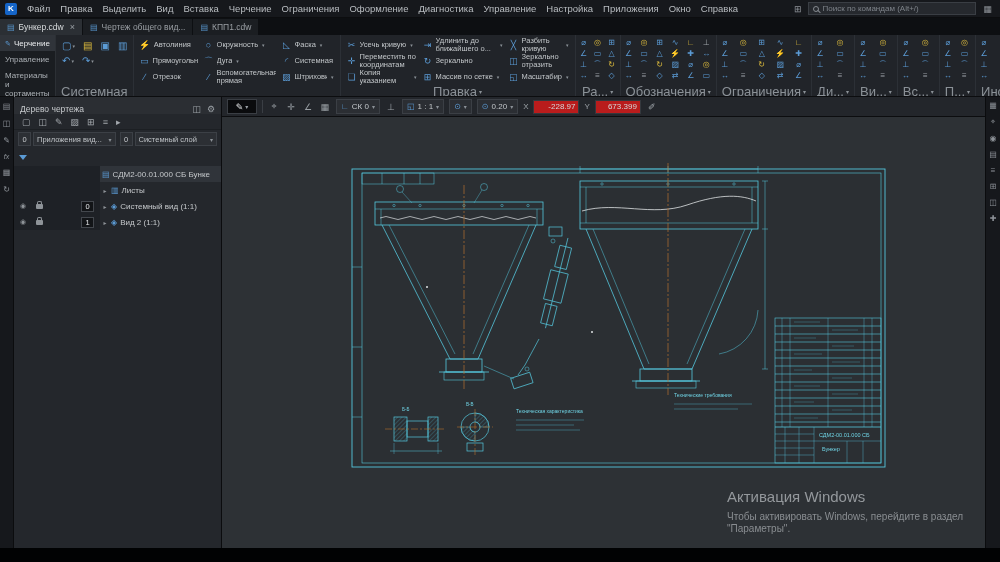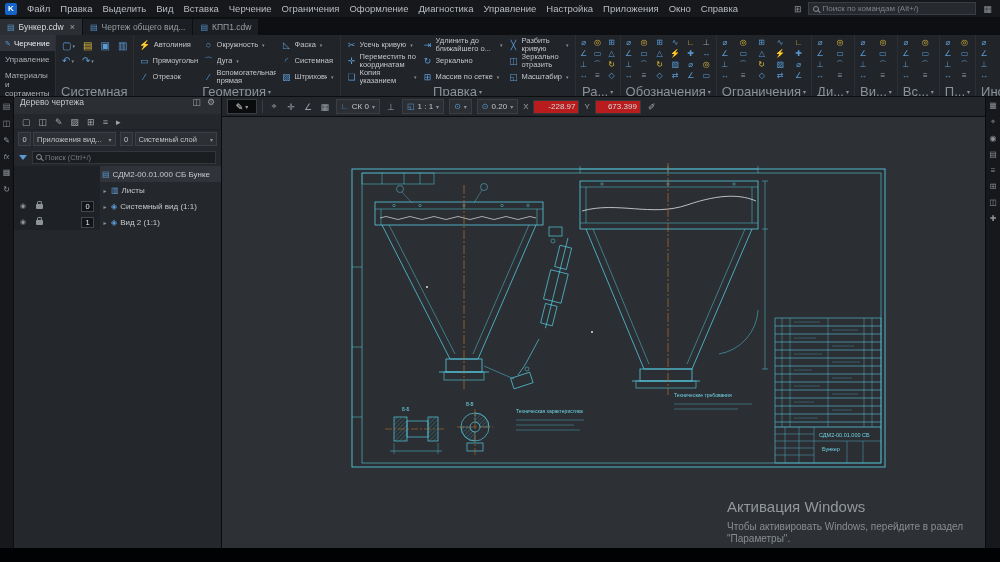"Геометрия" div.rlabel { html: <div>Геометрия</div> -> none }
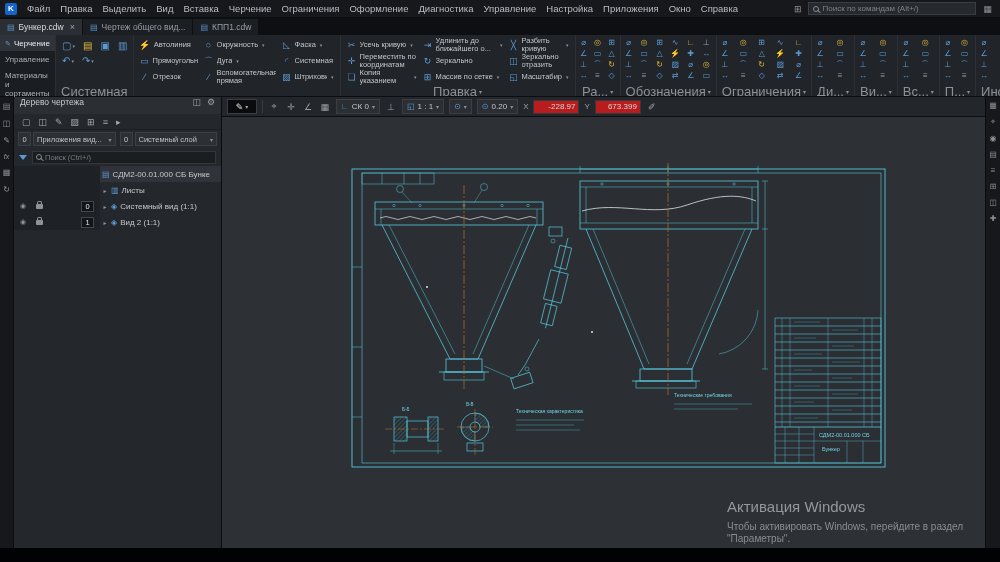"Дерево чертежа" .tree-head { align-items: flex-start -> flex-end }
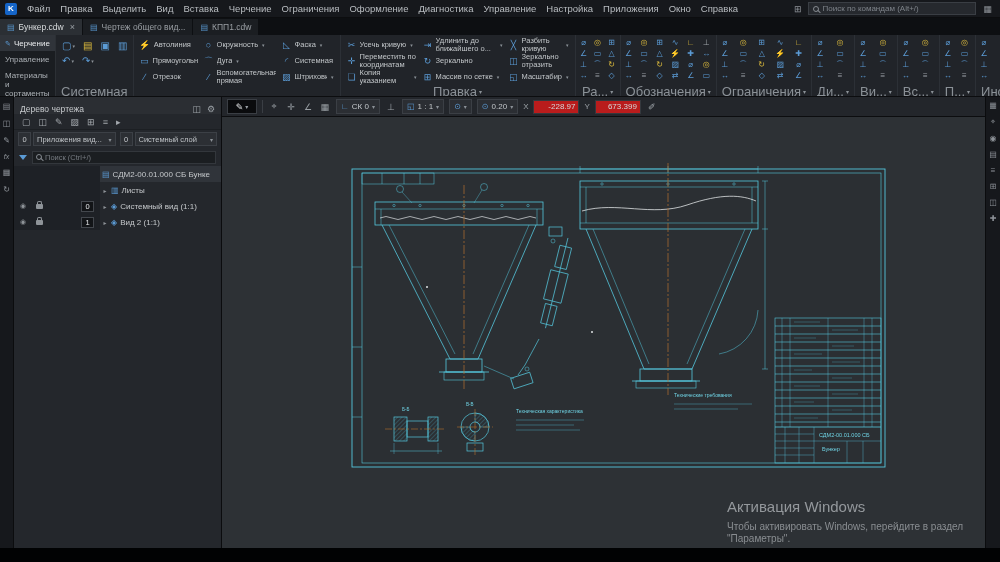"Поиск (Ctrl+/)" div.tsearch { html: <div> <span></span> <input> </div> -> none }
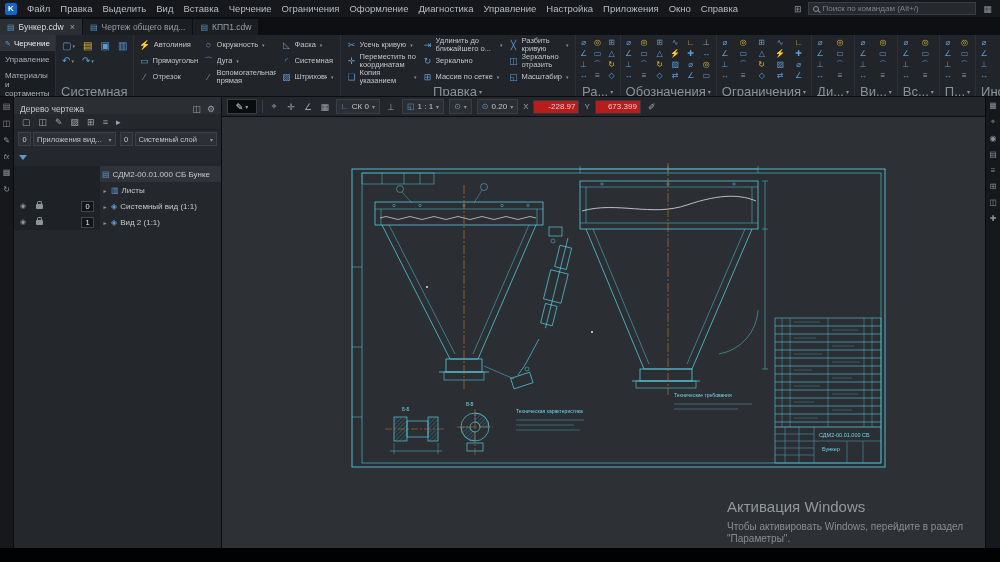"Активация Windows" .wm { top: 381px -> 371px }
